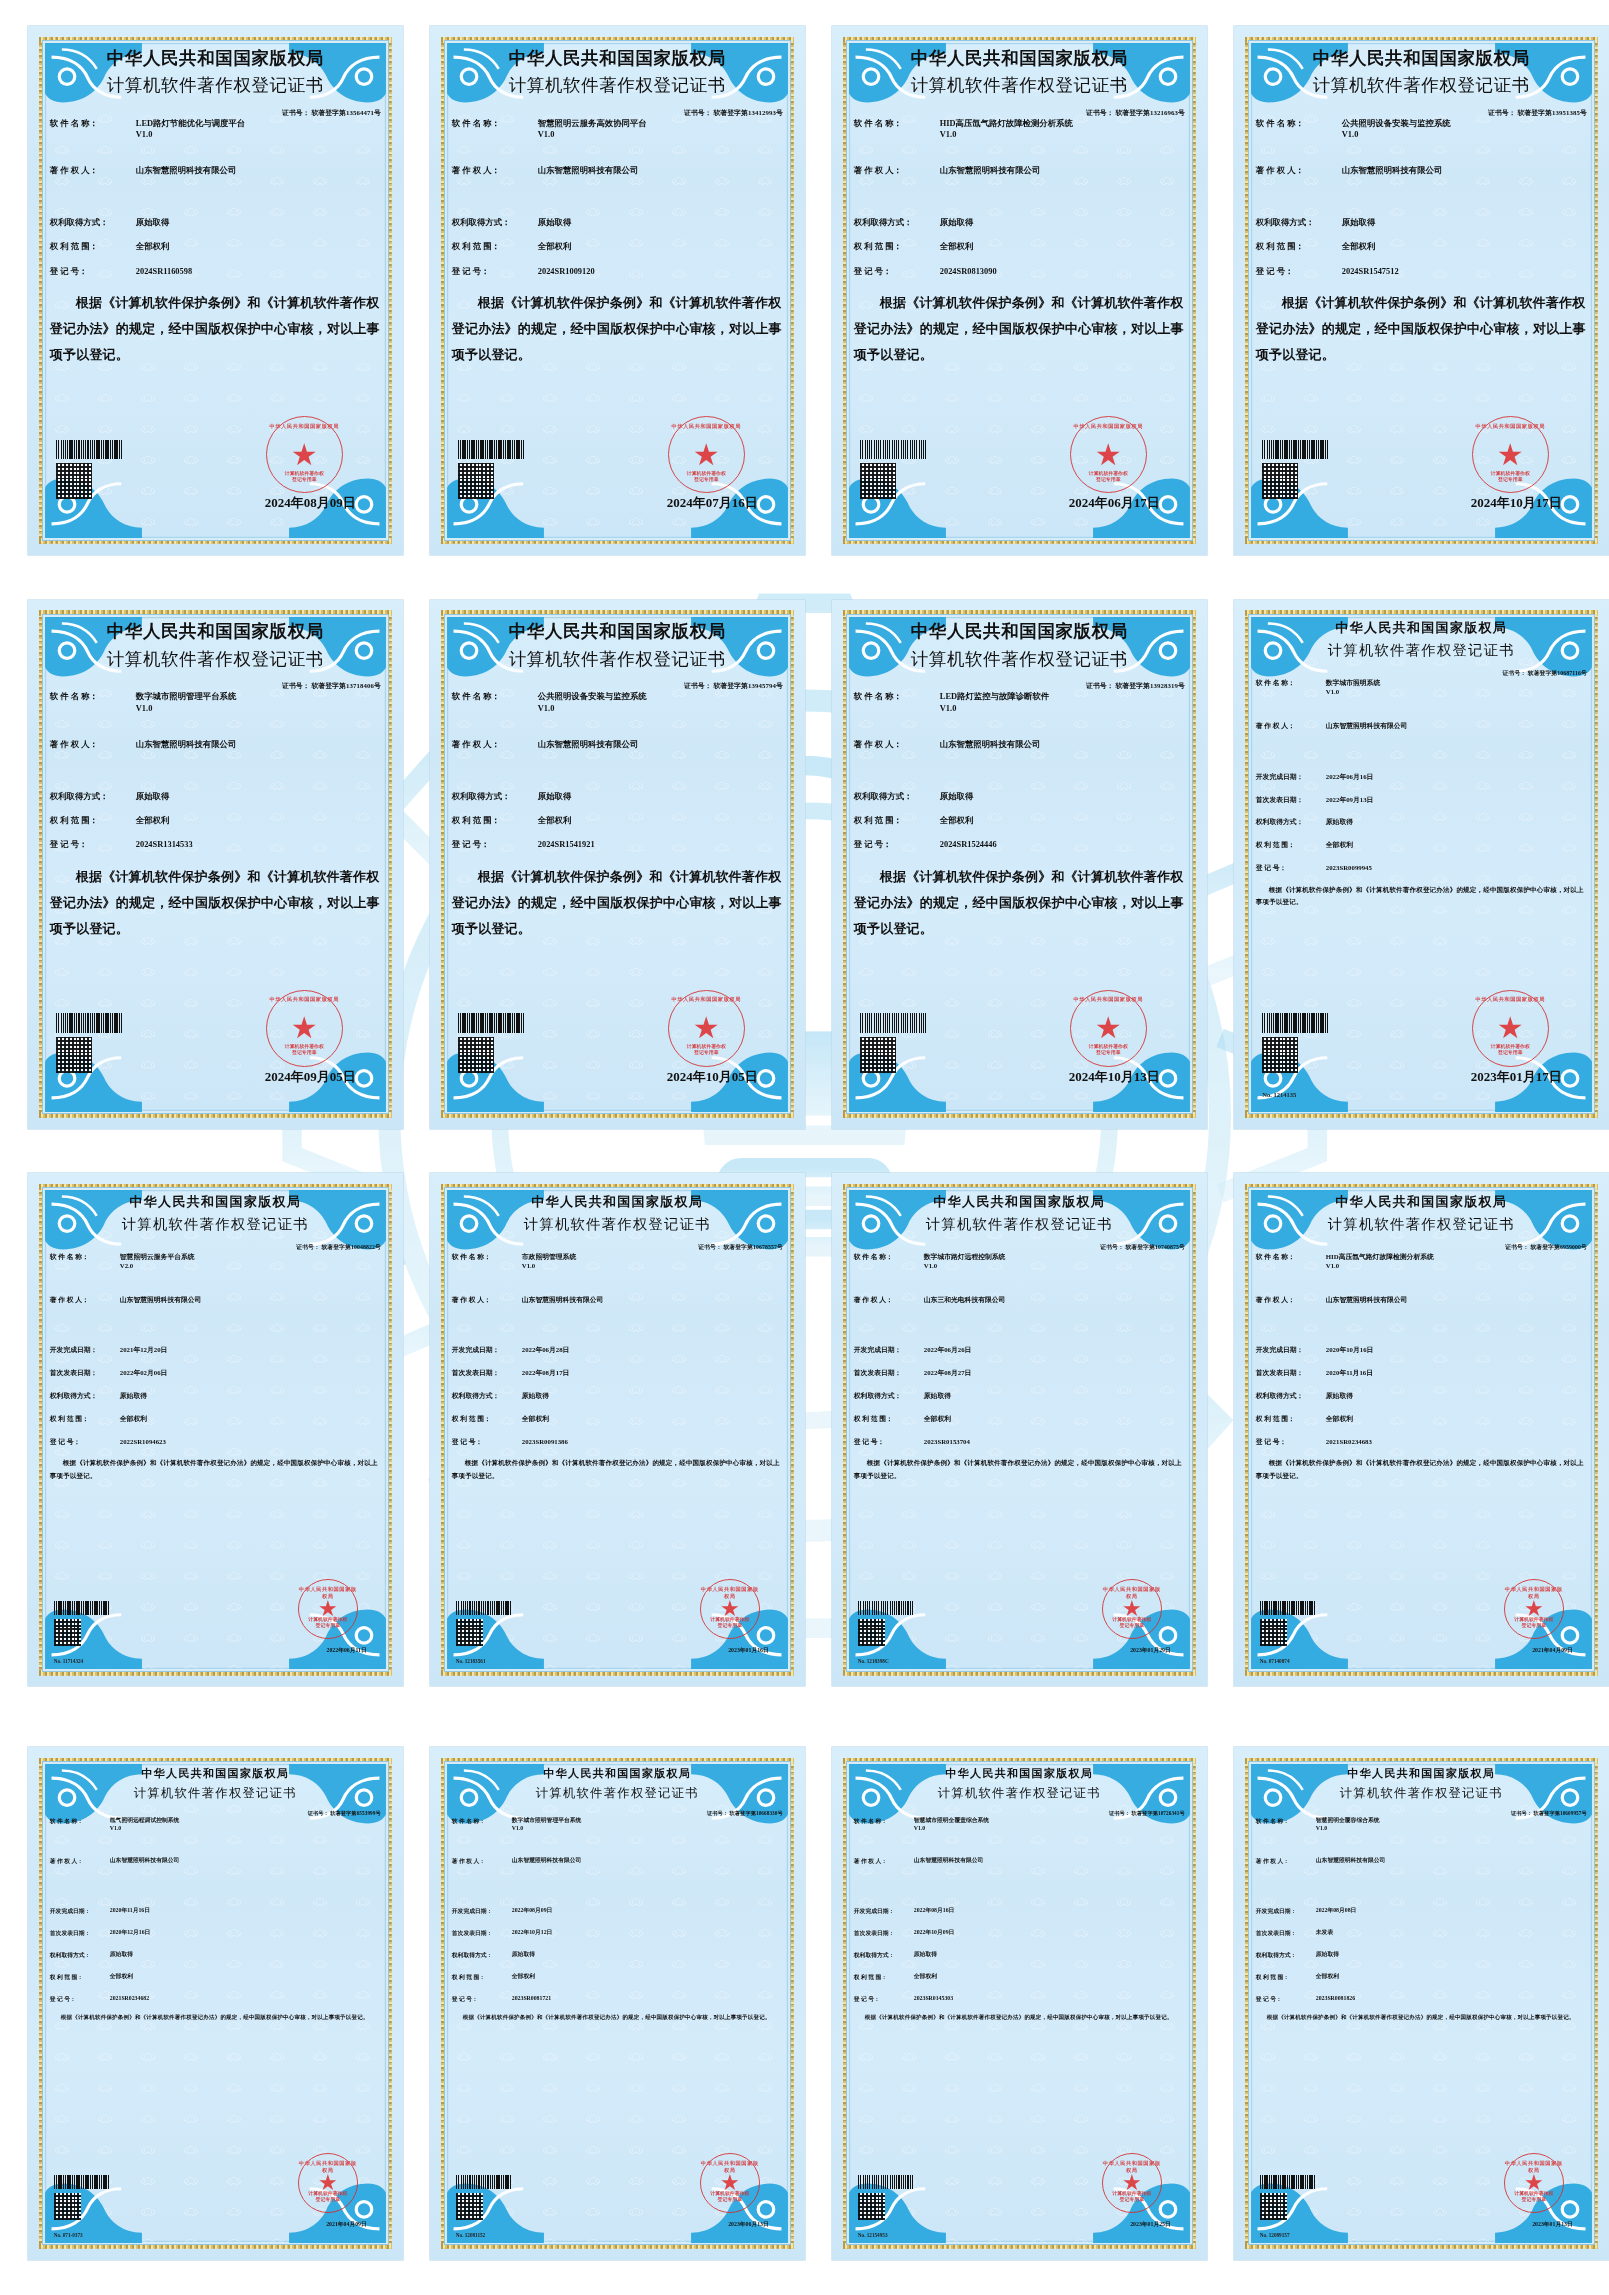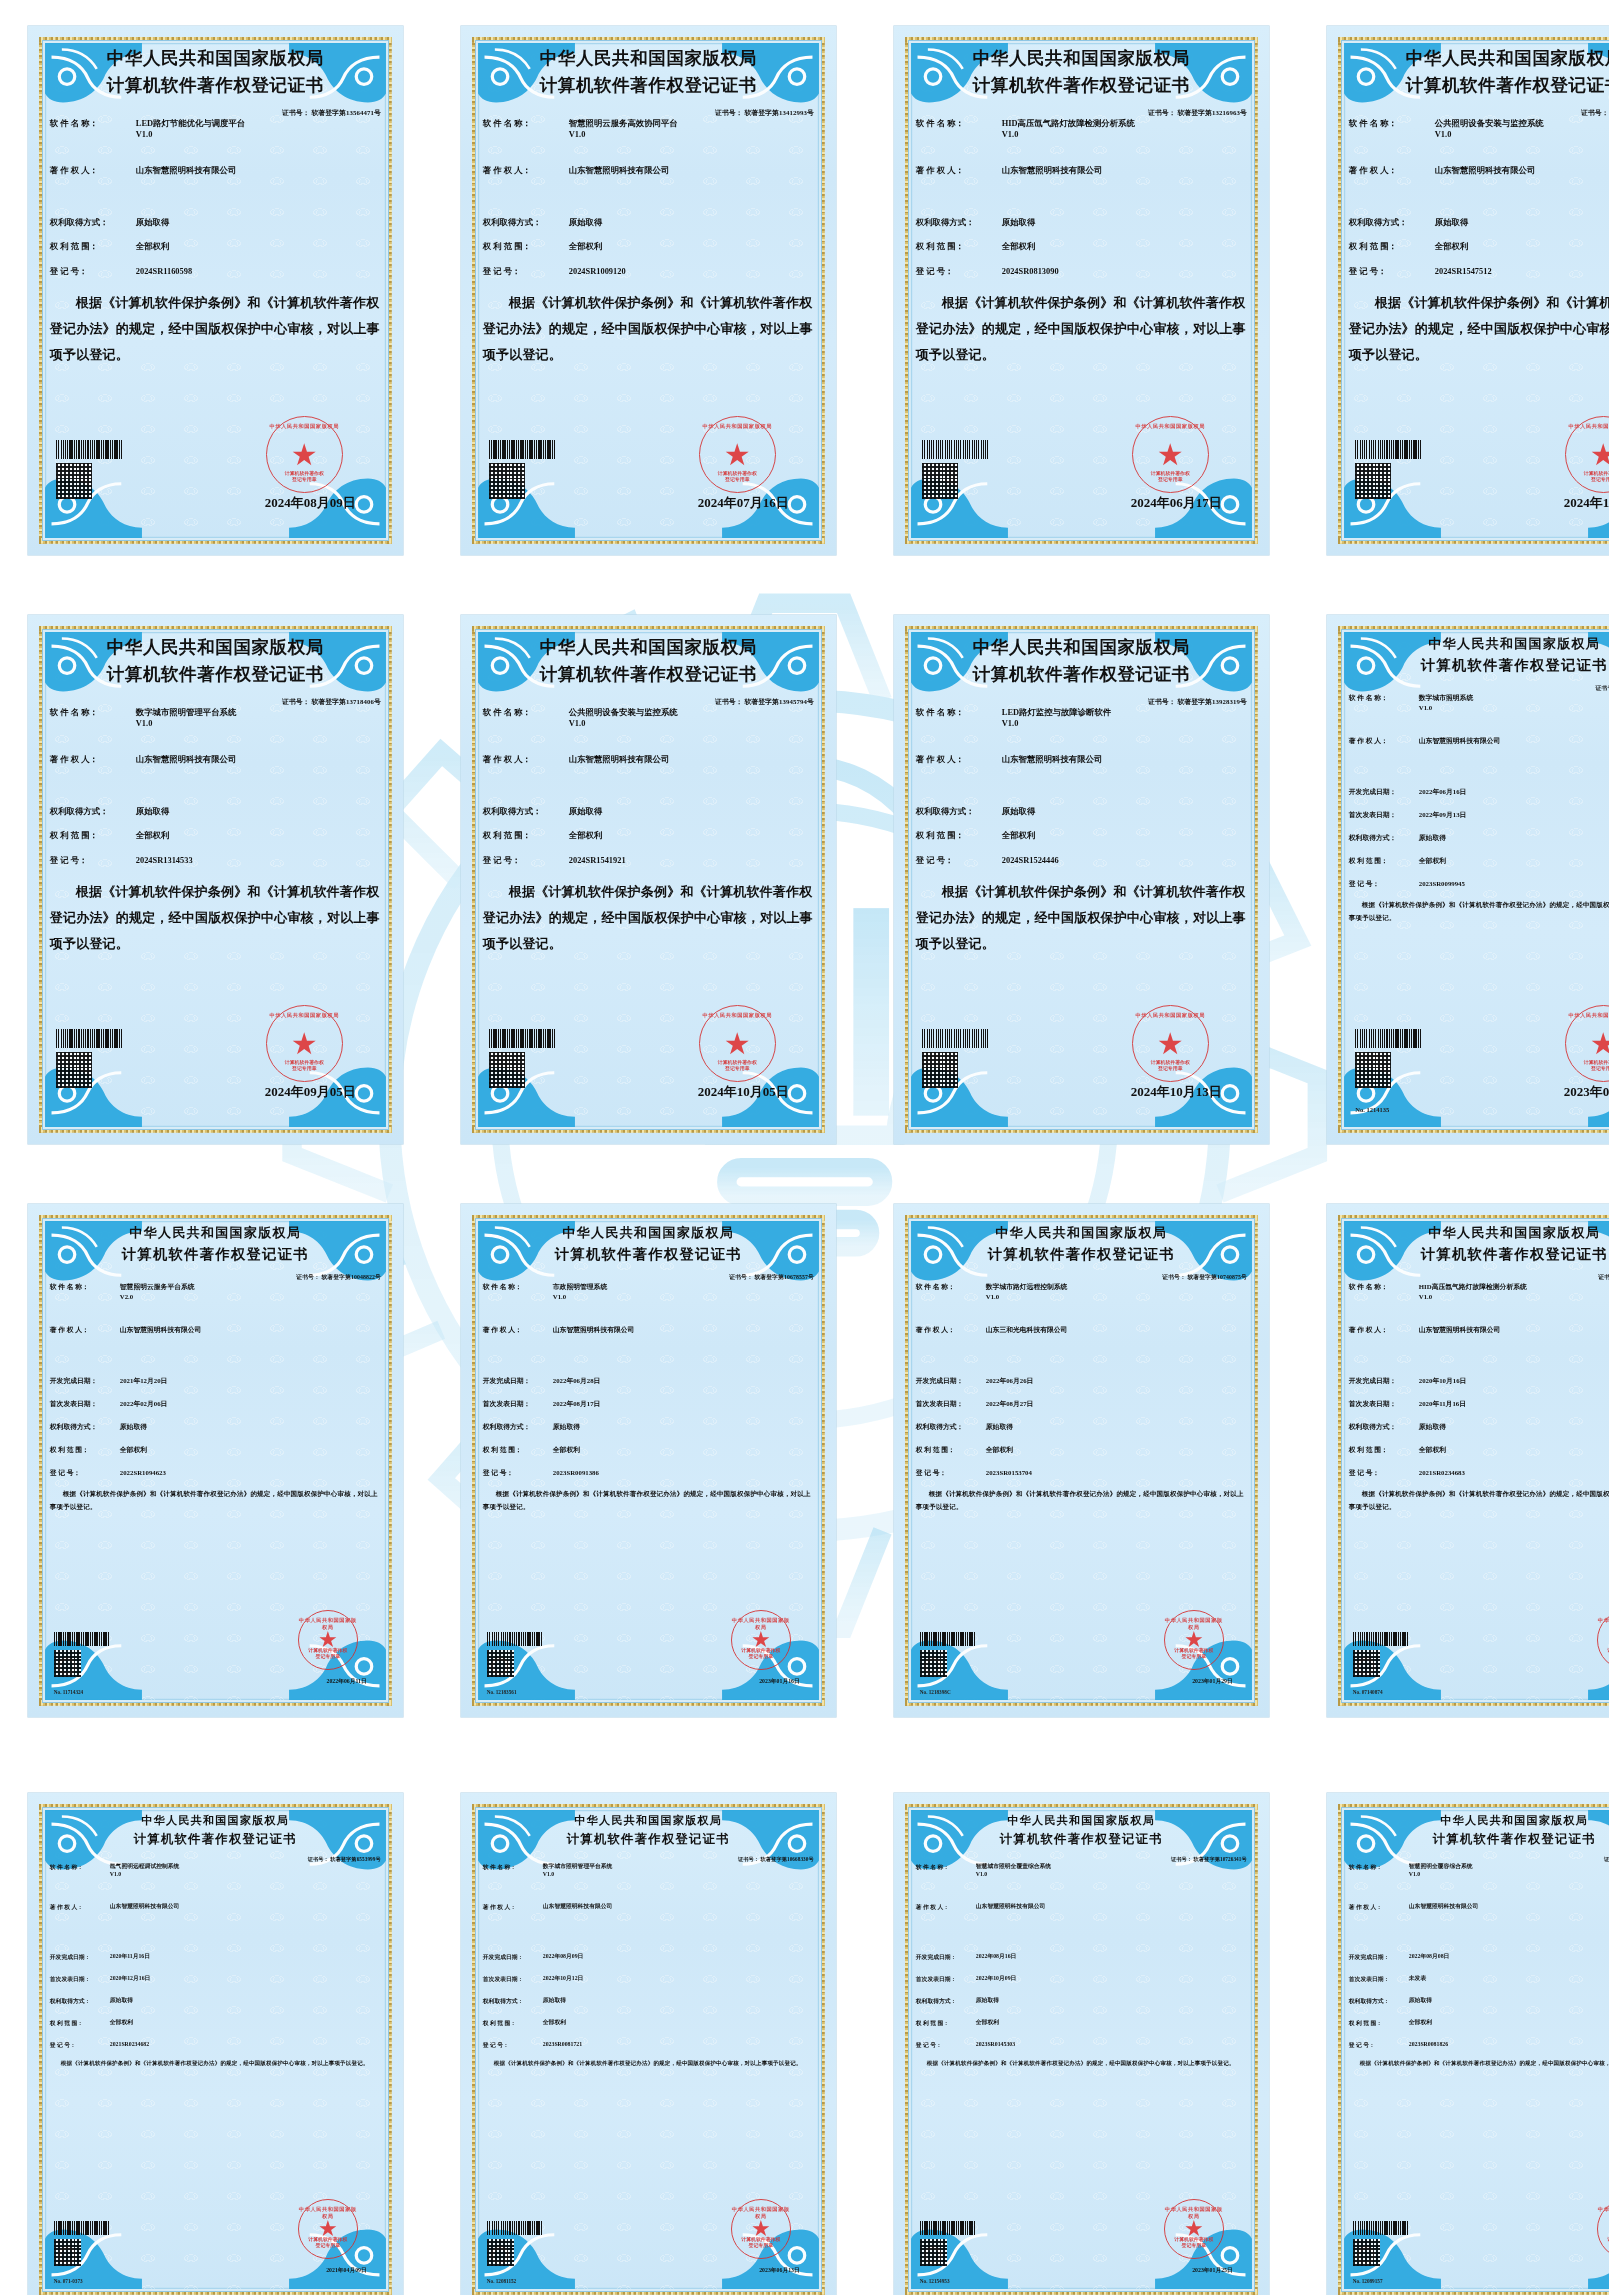"中华人民共和国国家版权局" #grid { gap: 31px -> none }
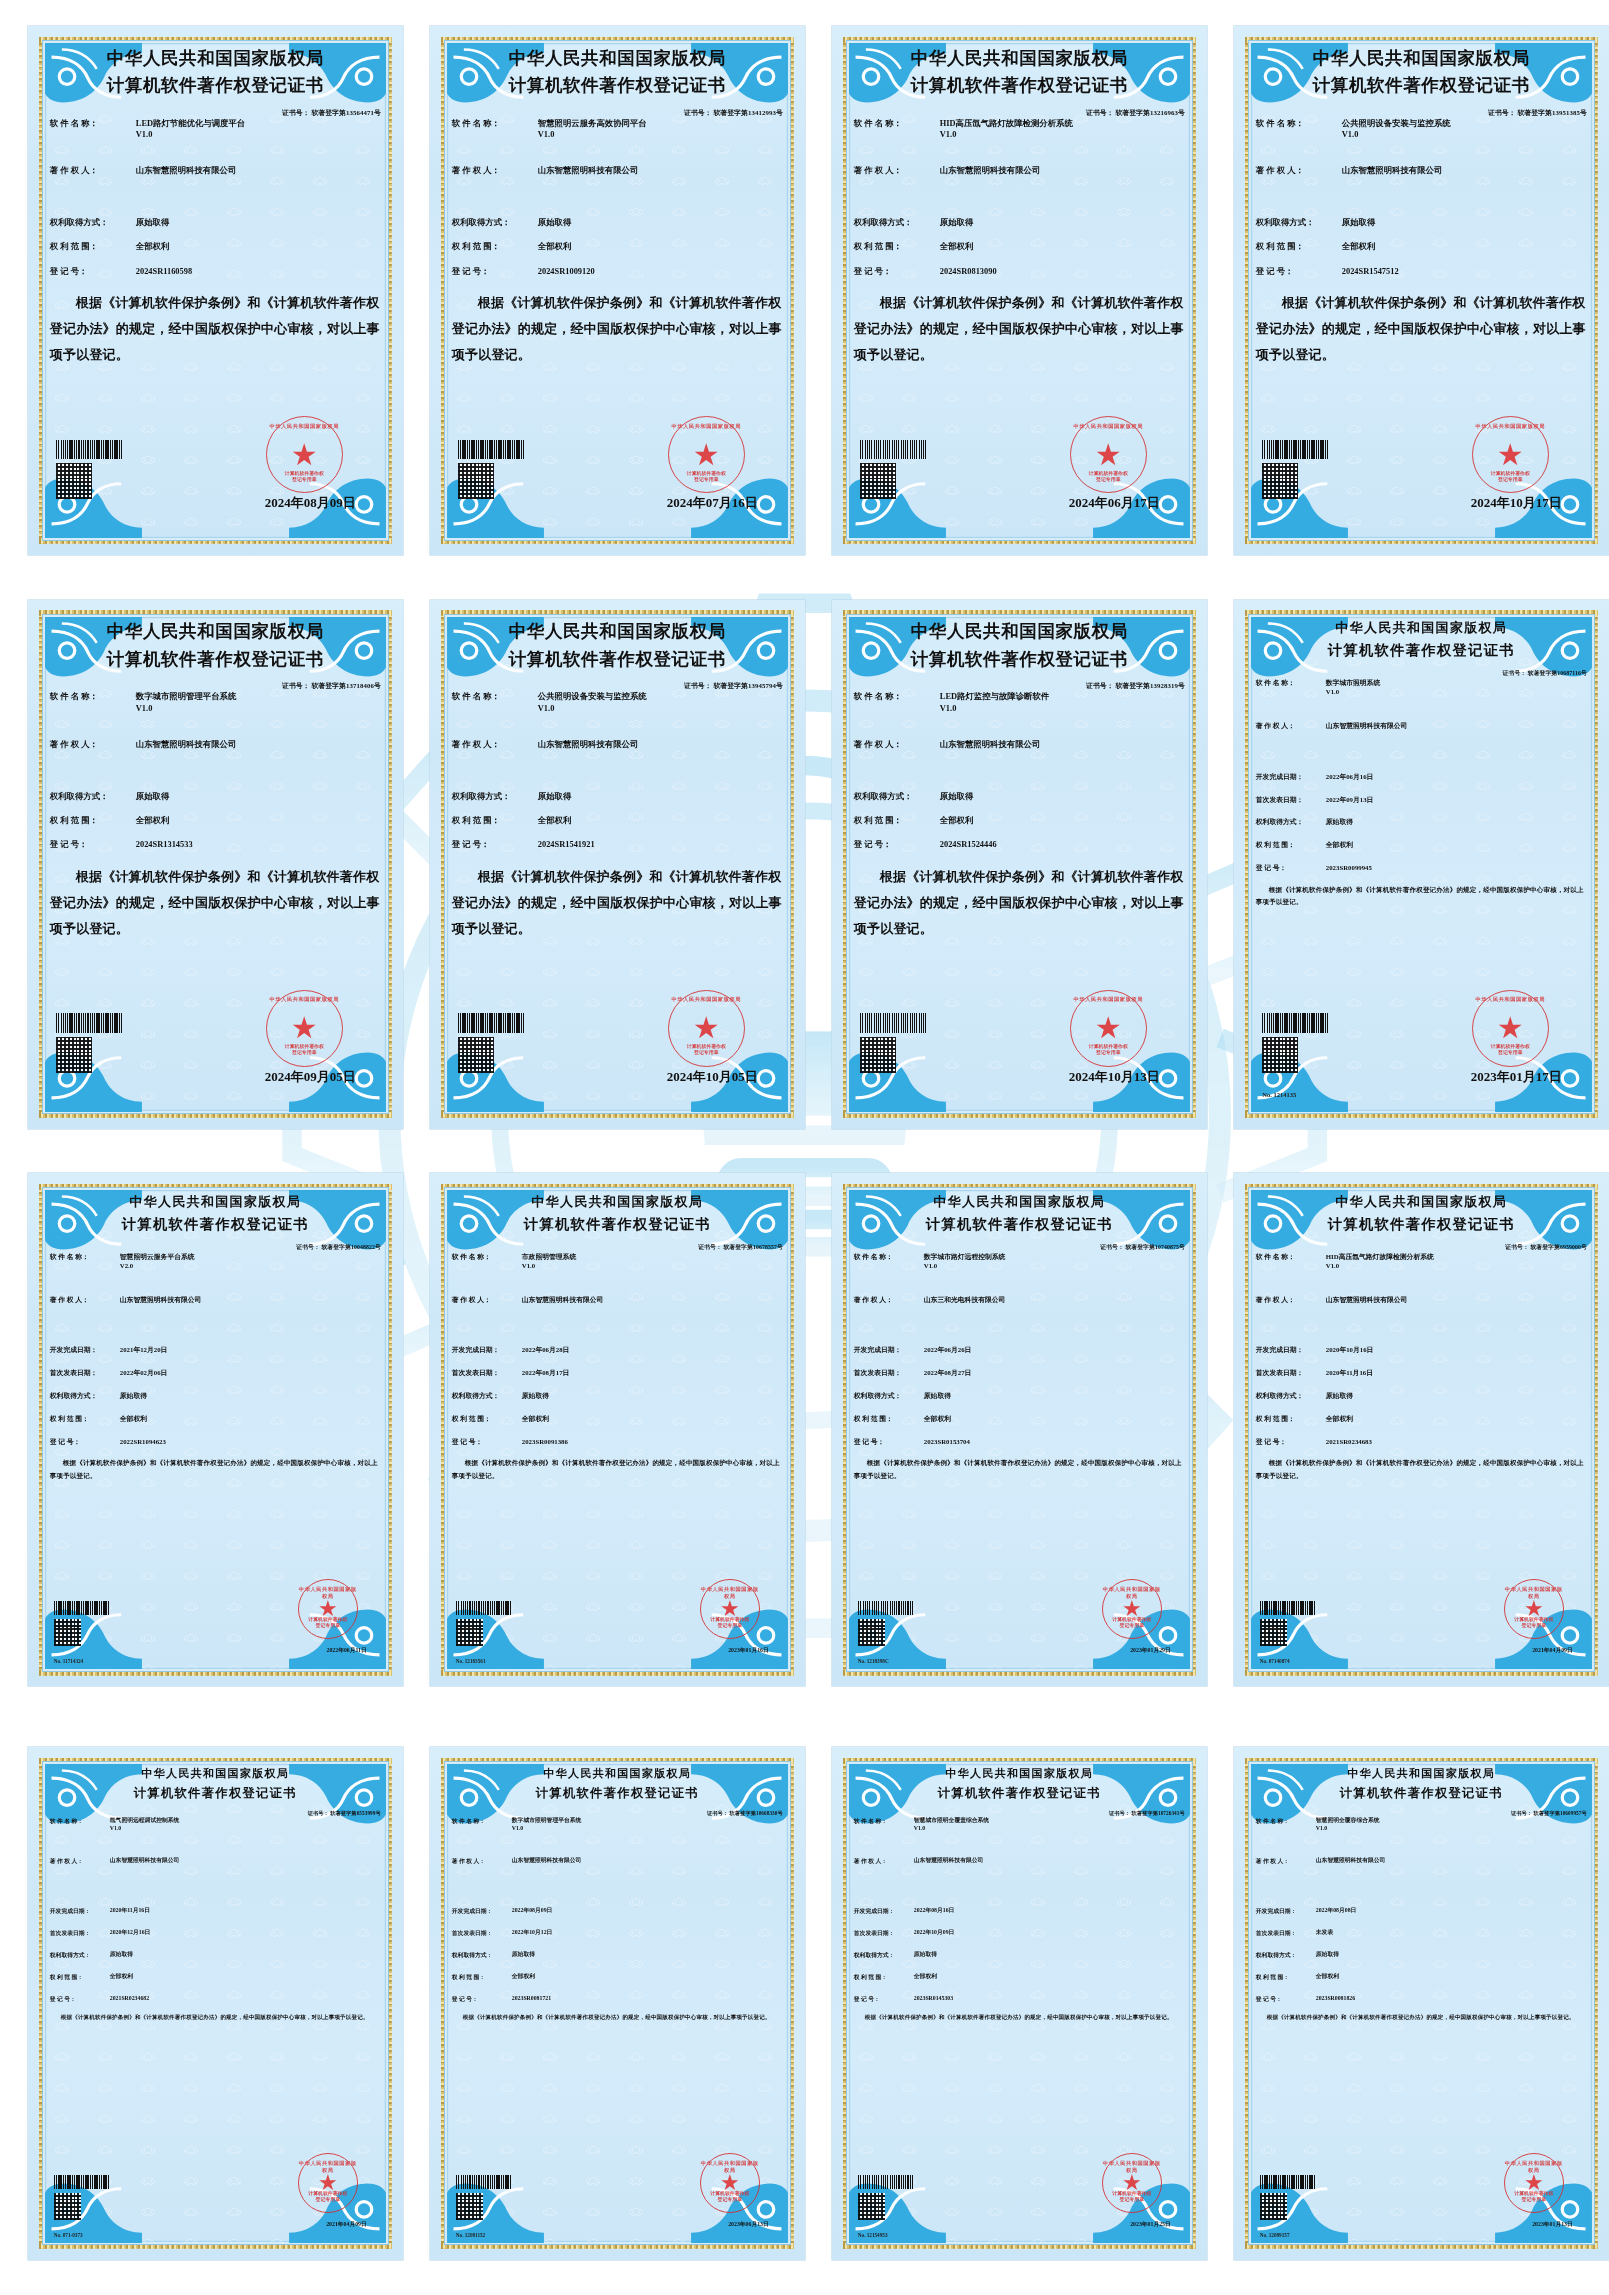"计算机软件著作权登记证书" .title2 { font-weight: bold -> normal }
